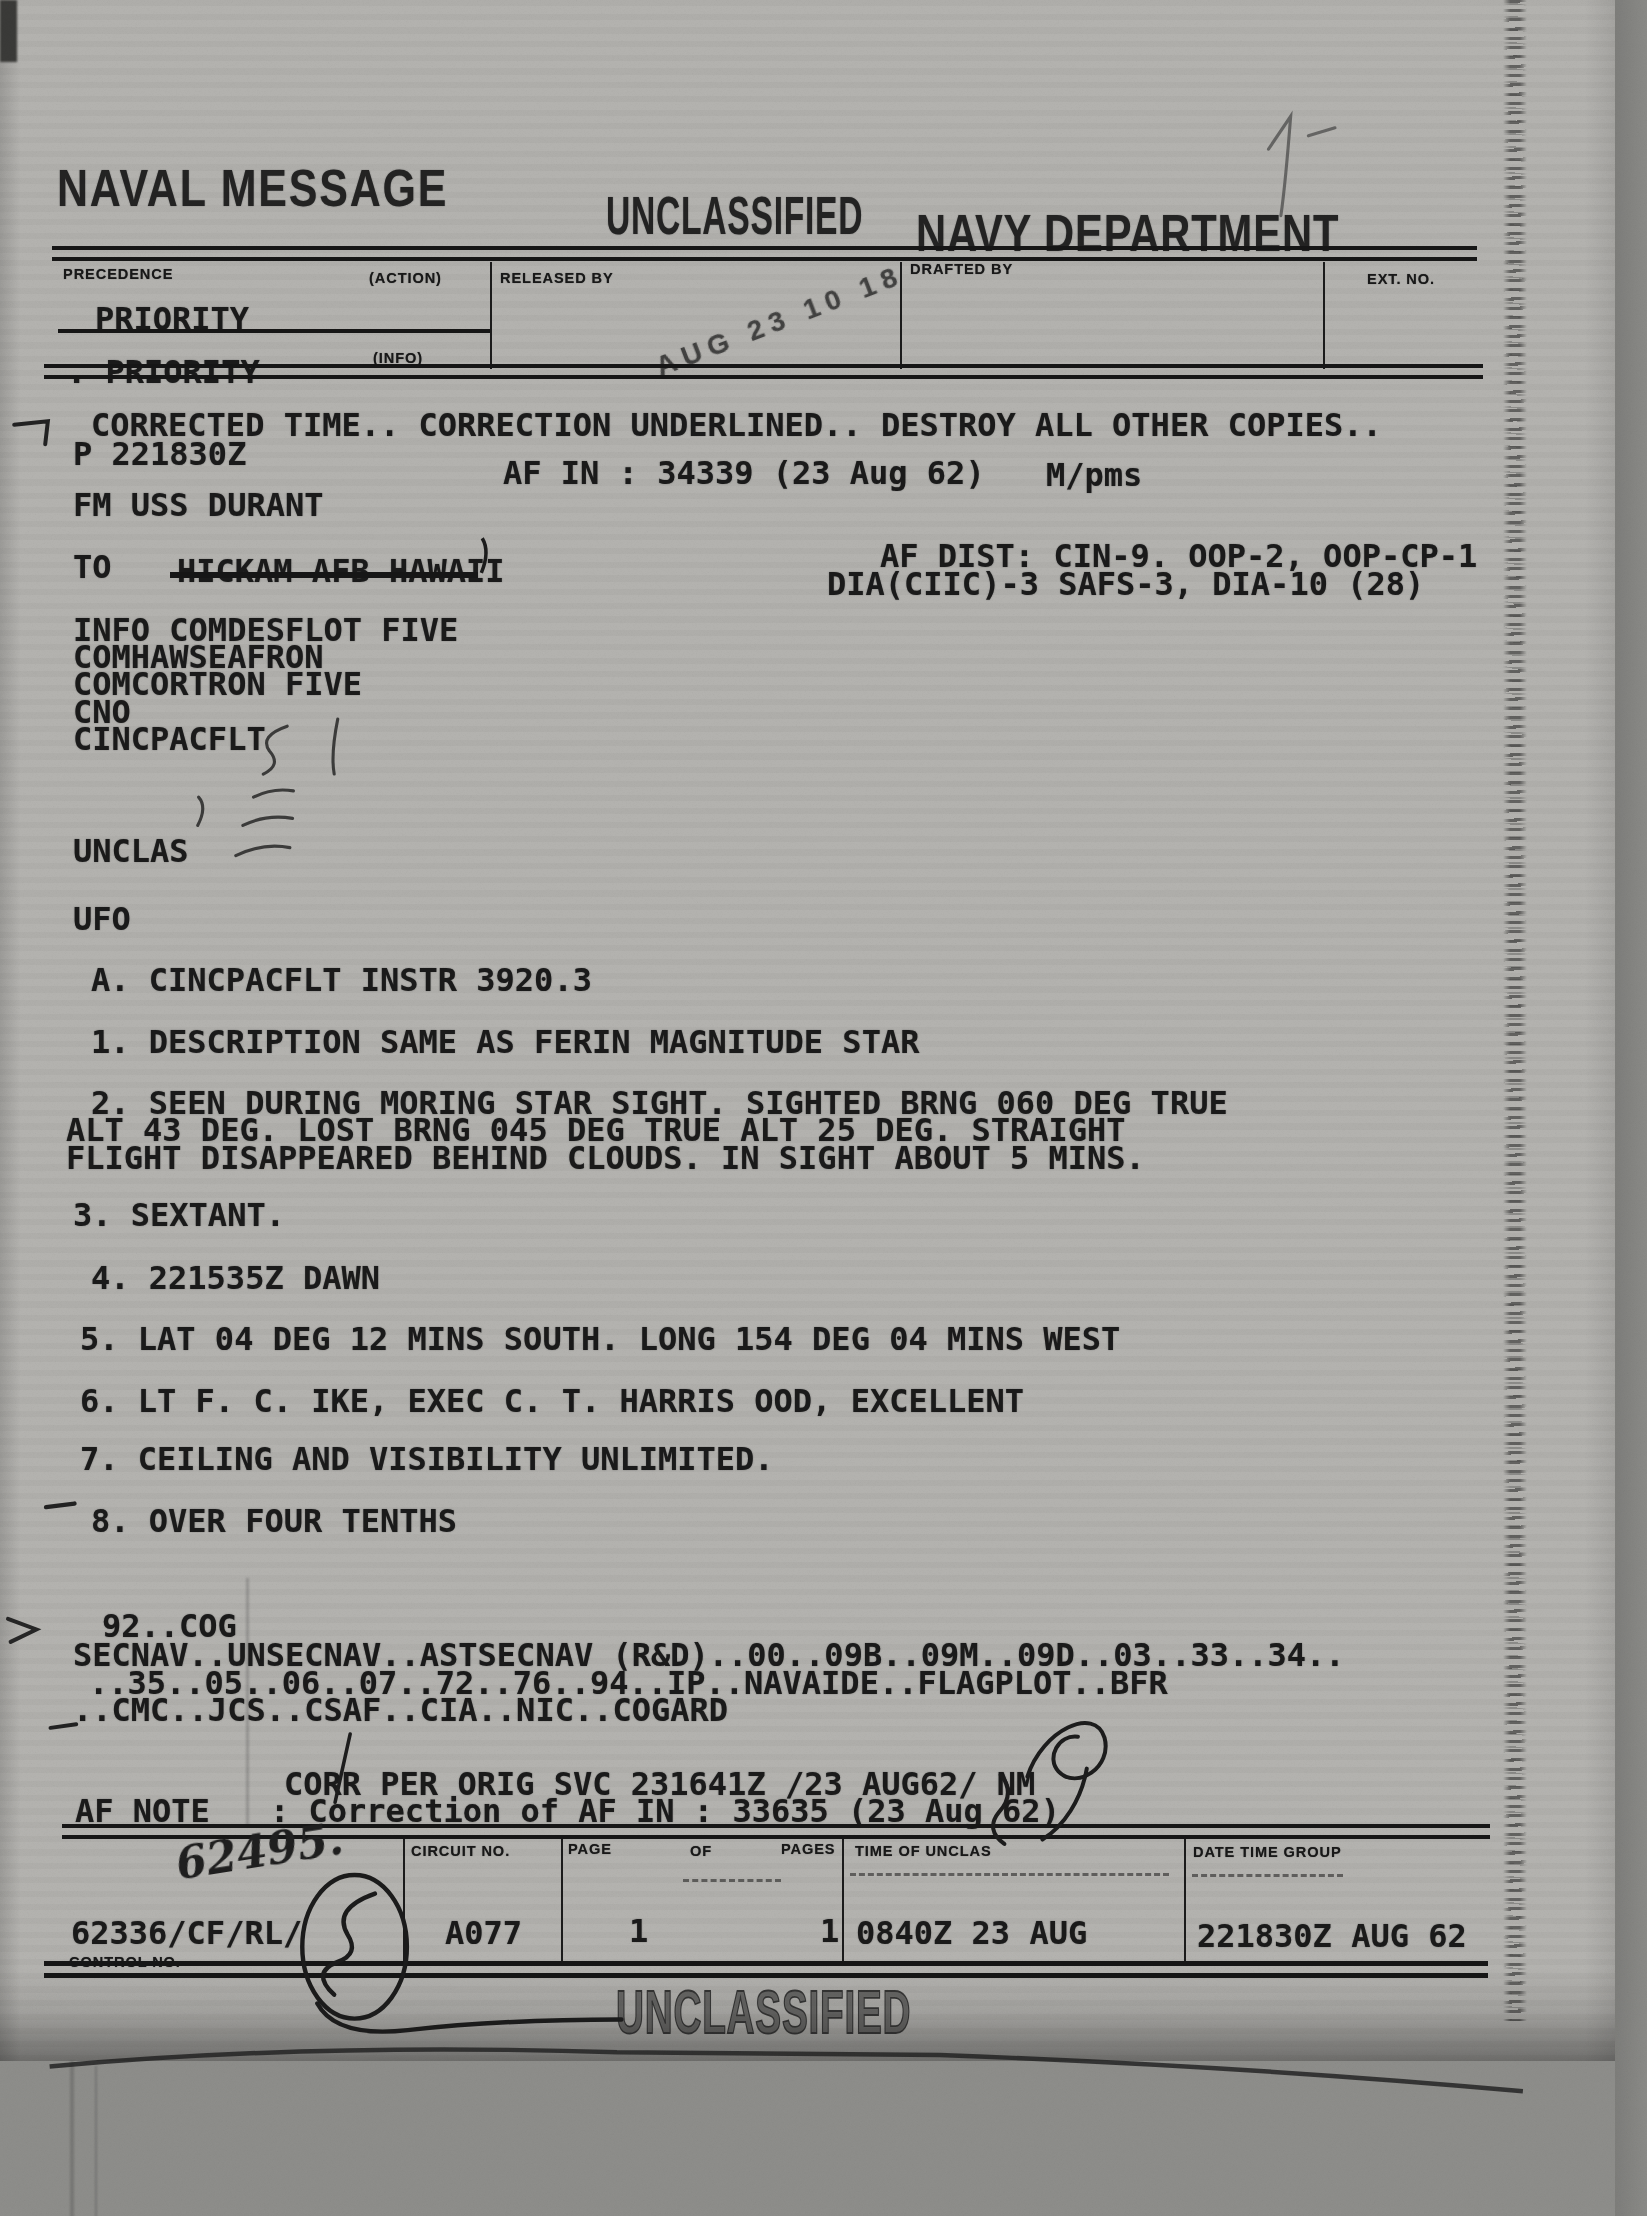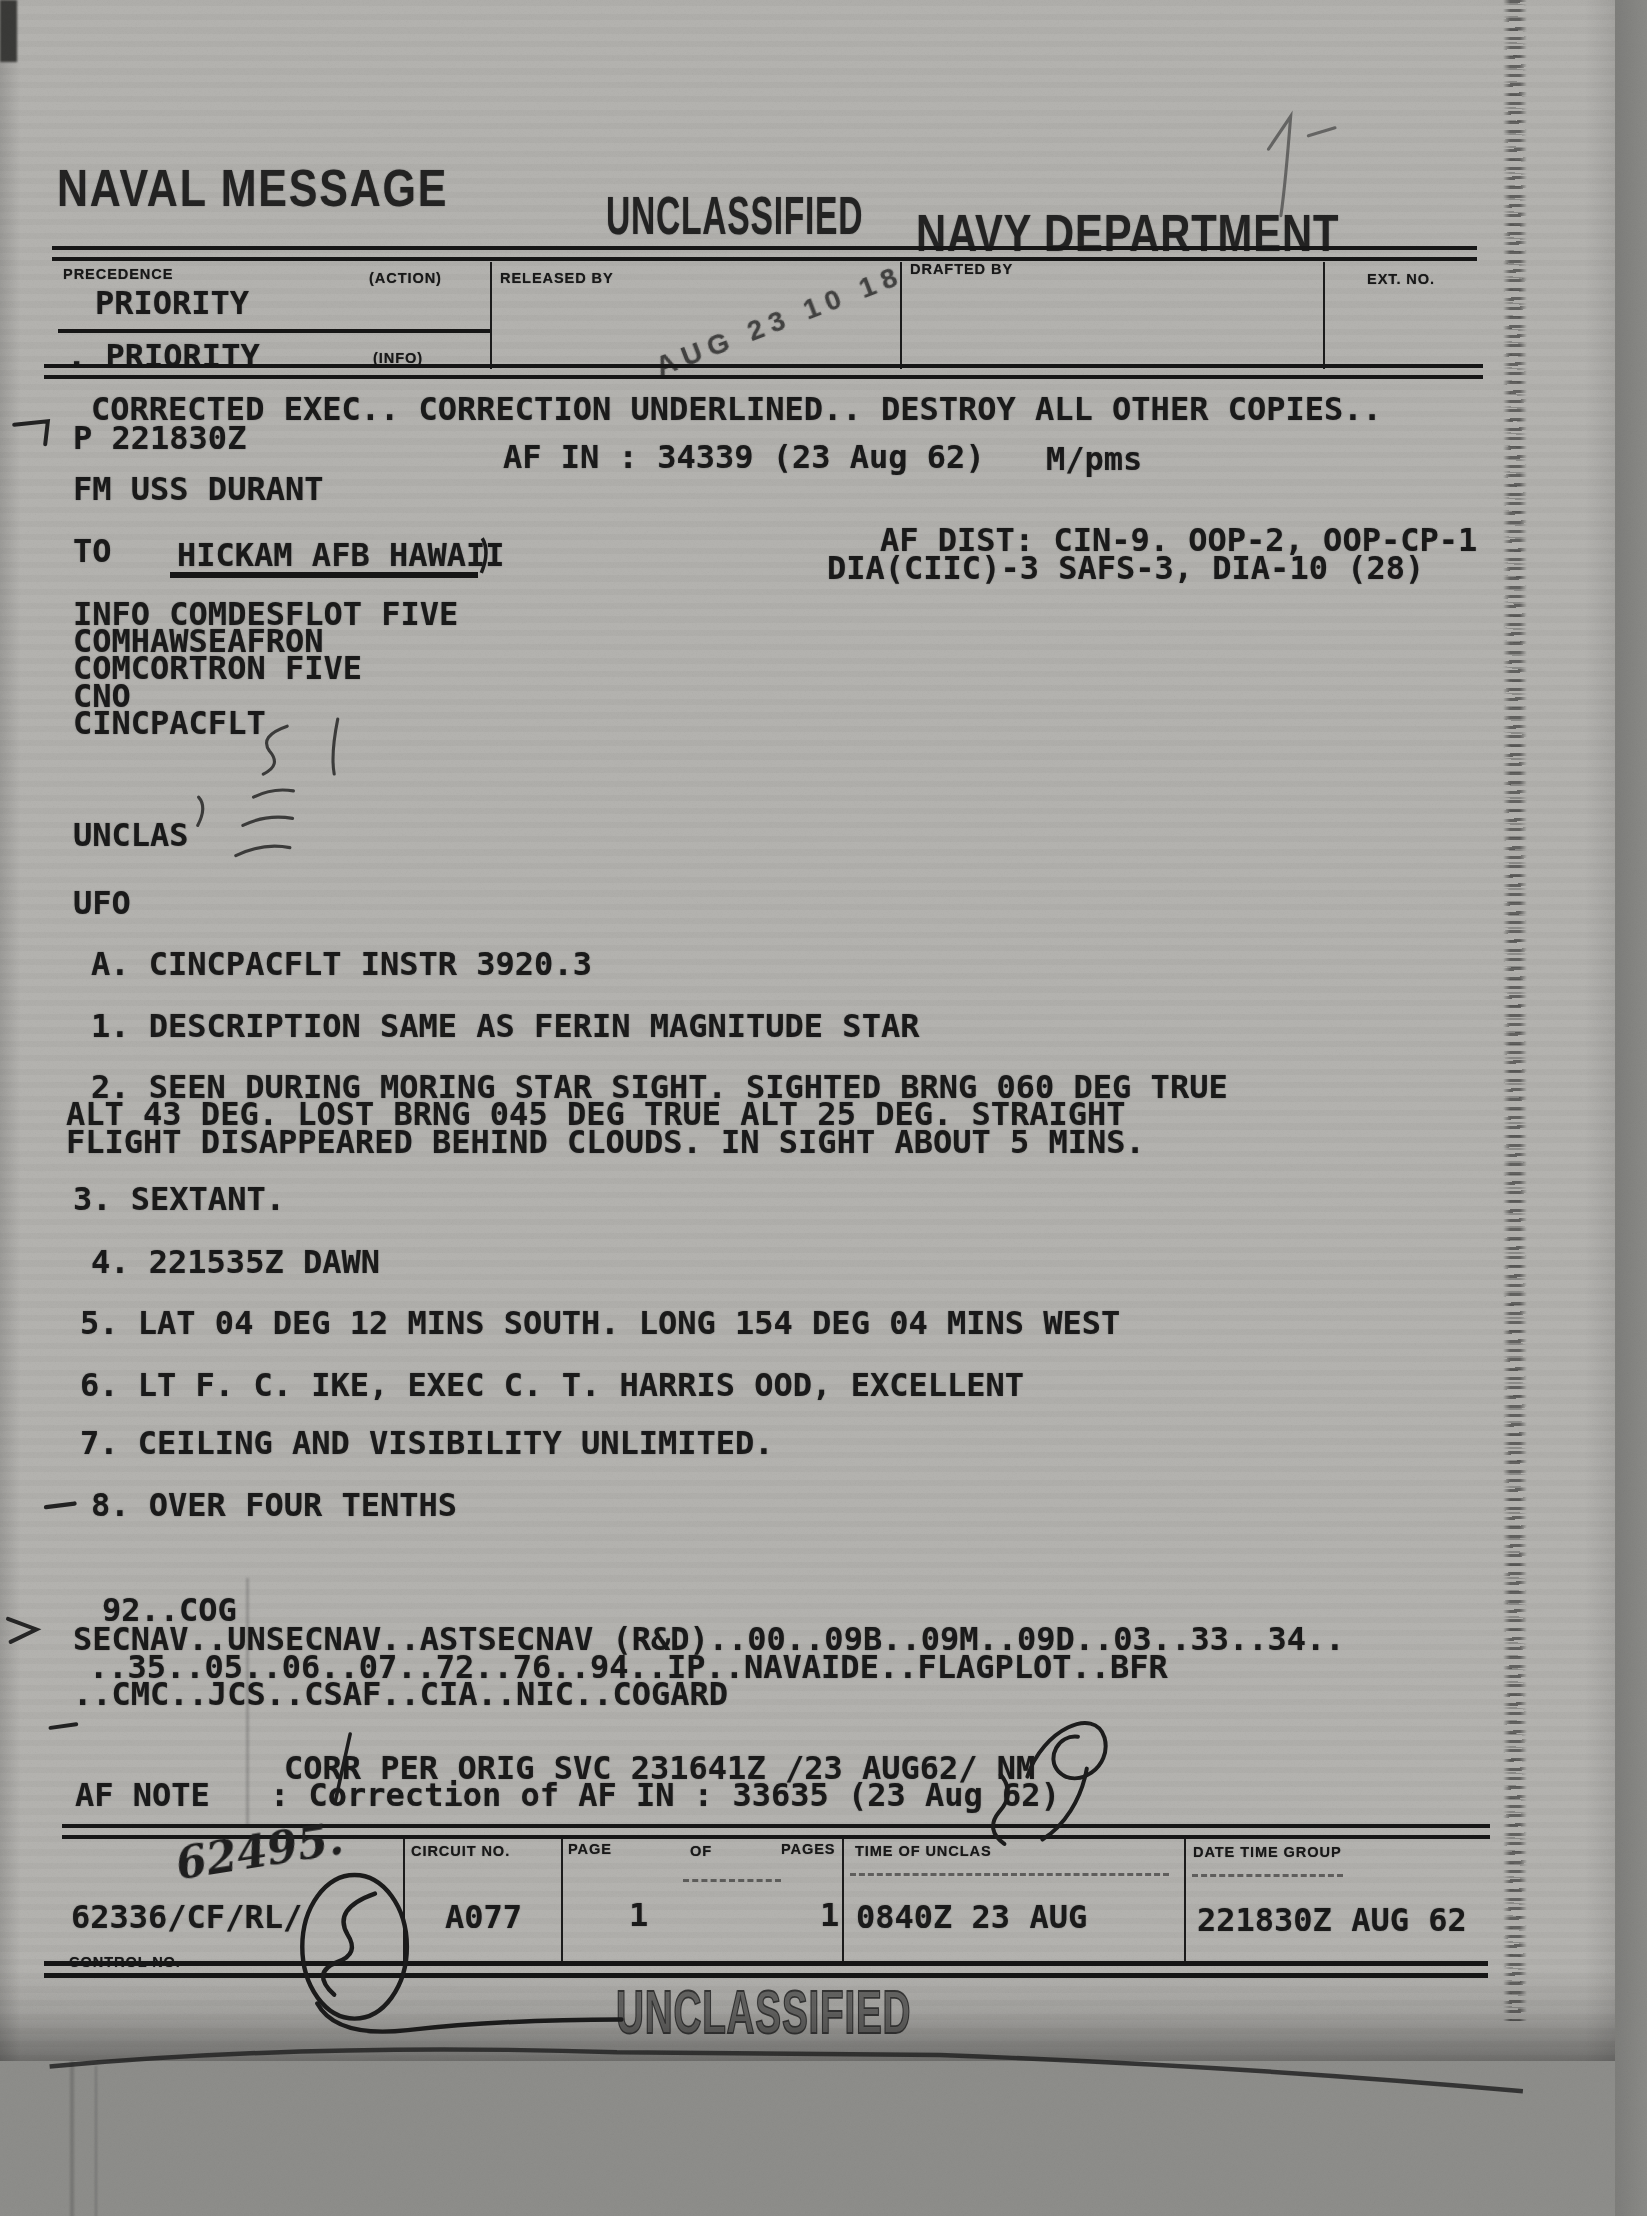"PRIORITY" .tw { margin-top: none -> 16px }
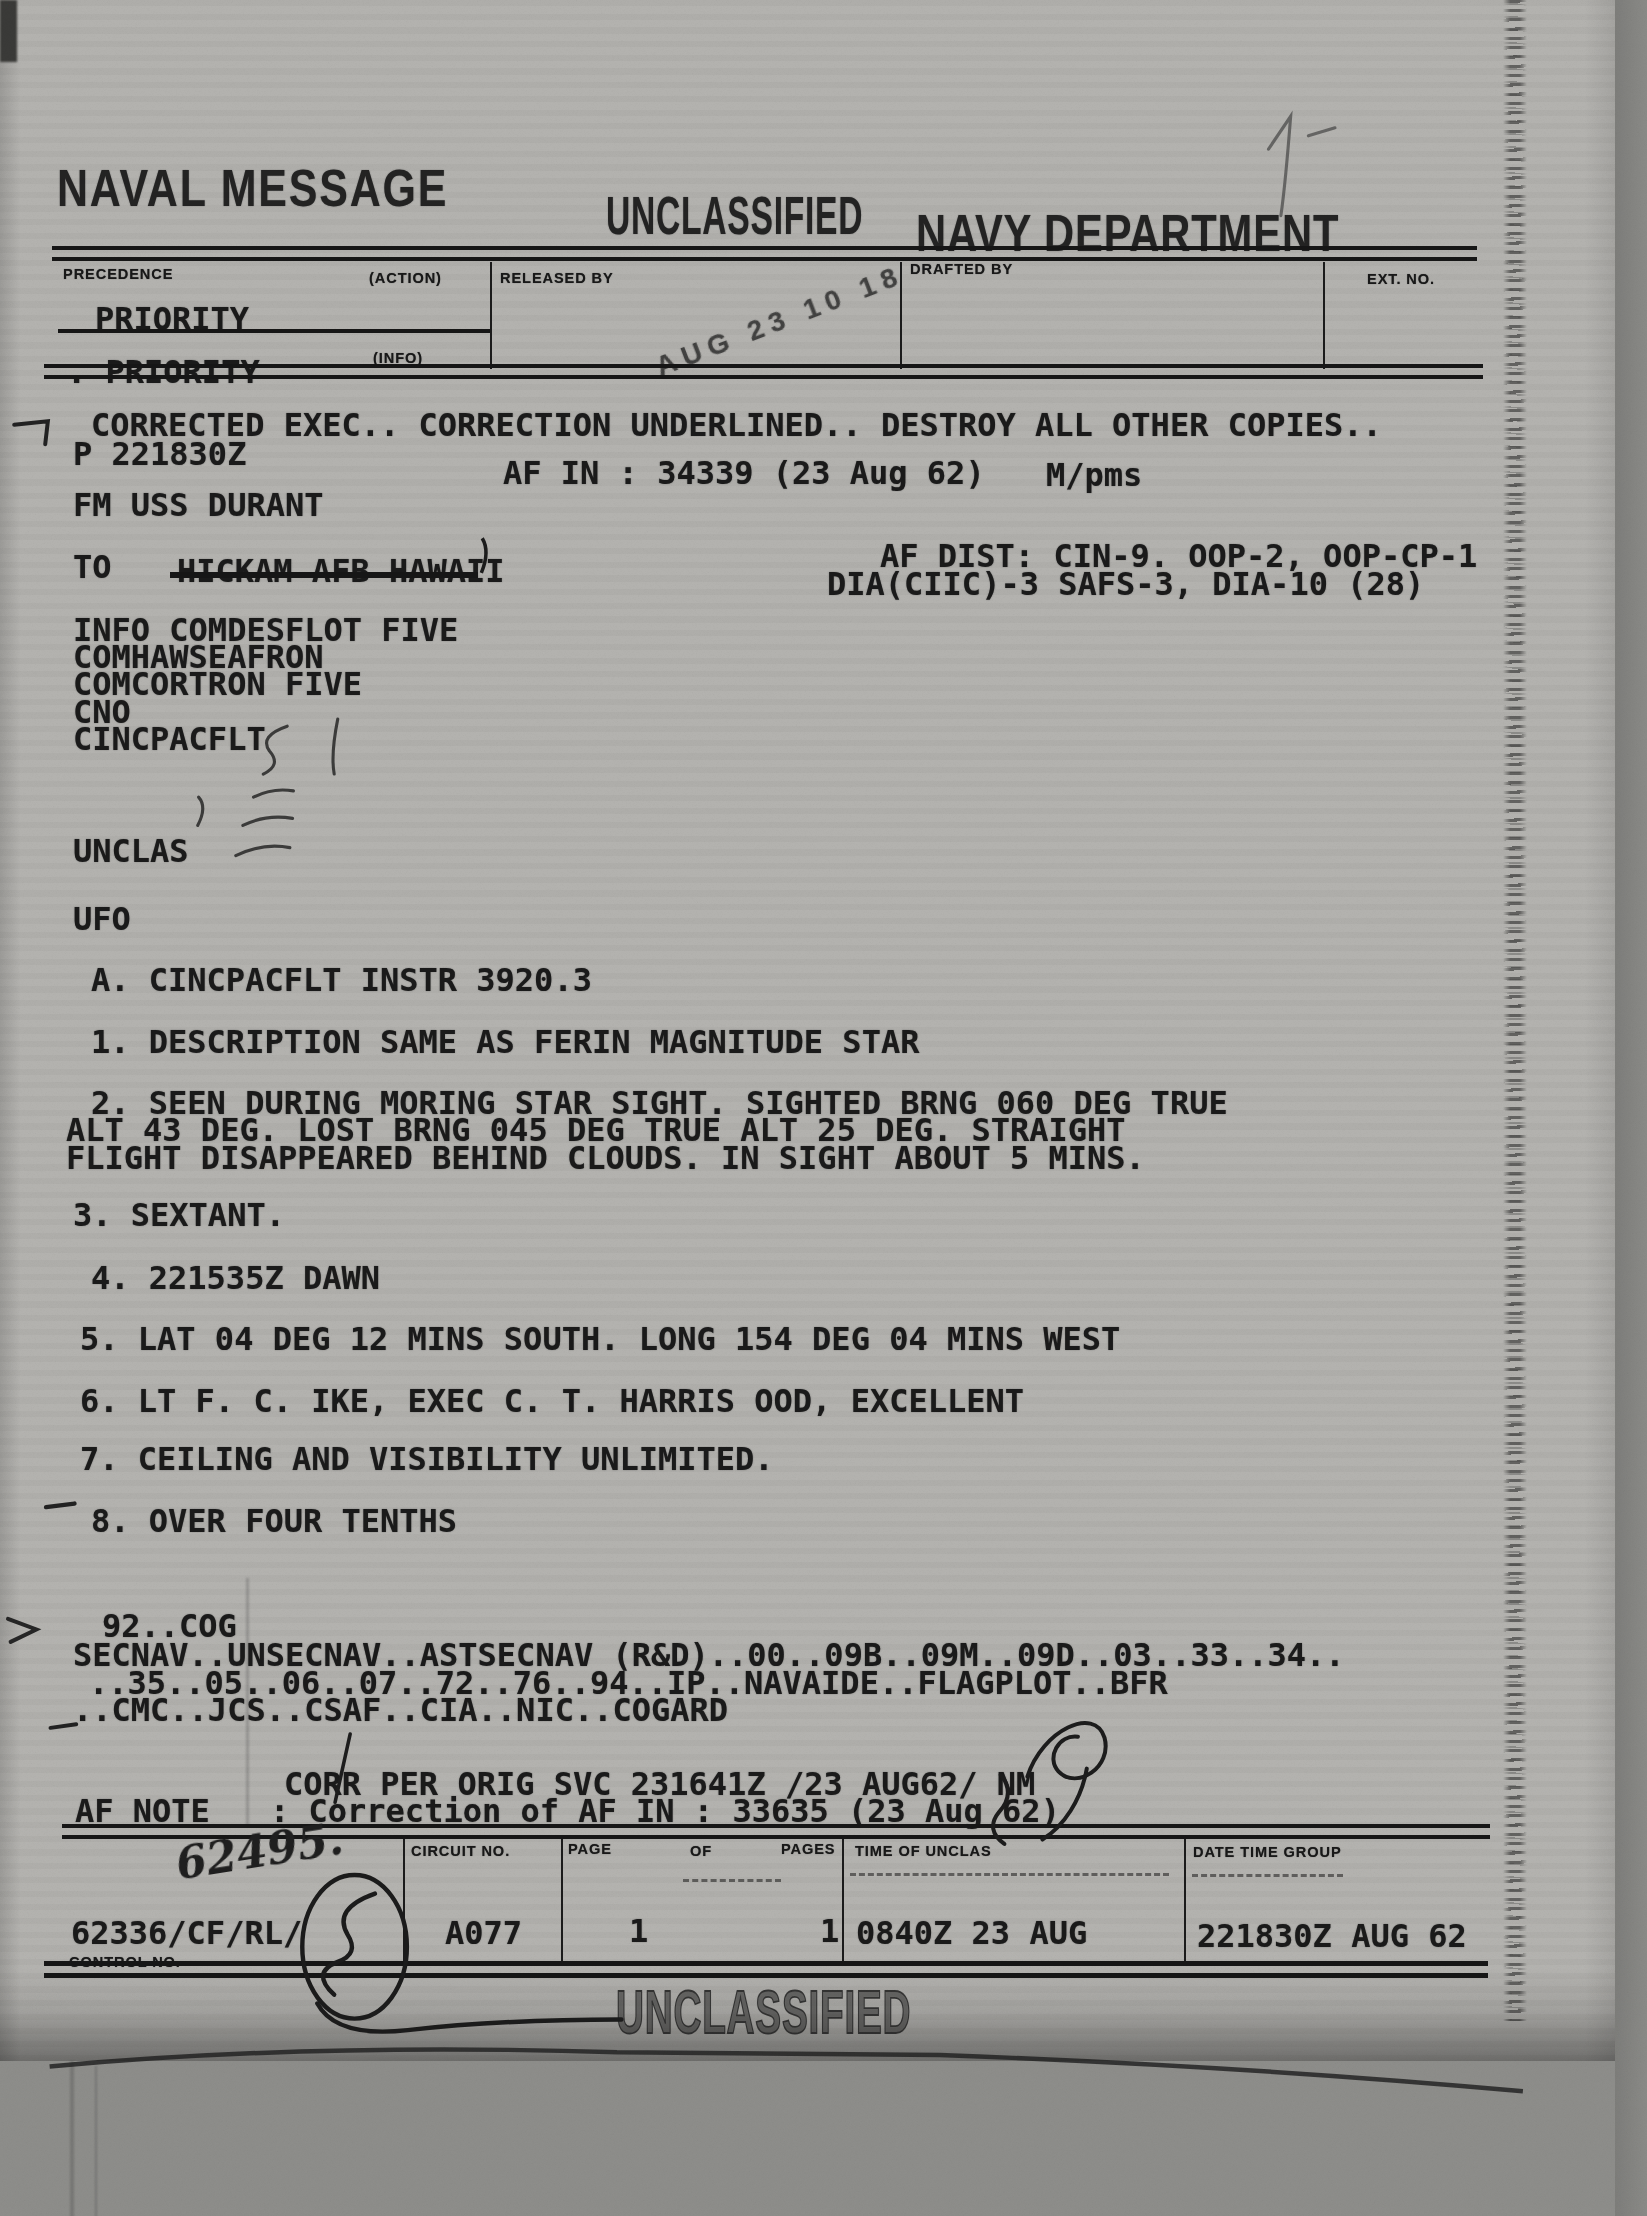"CORRECTED EXEC.. CORRECTION UNDERLINED.." div.tw { text: EXEC -> TIME }
